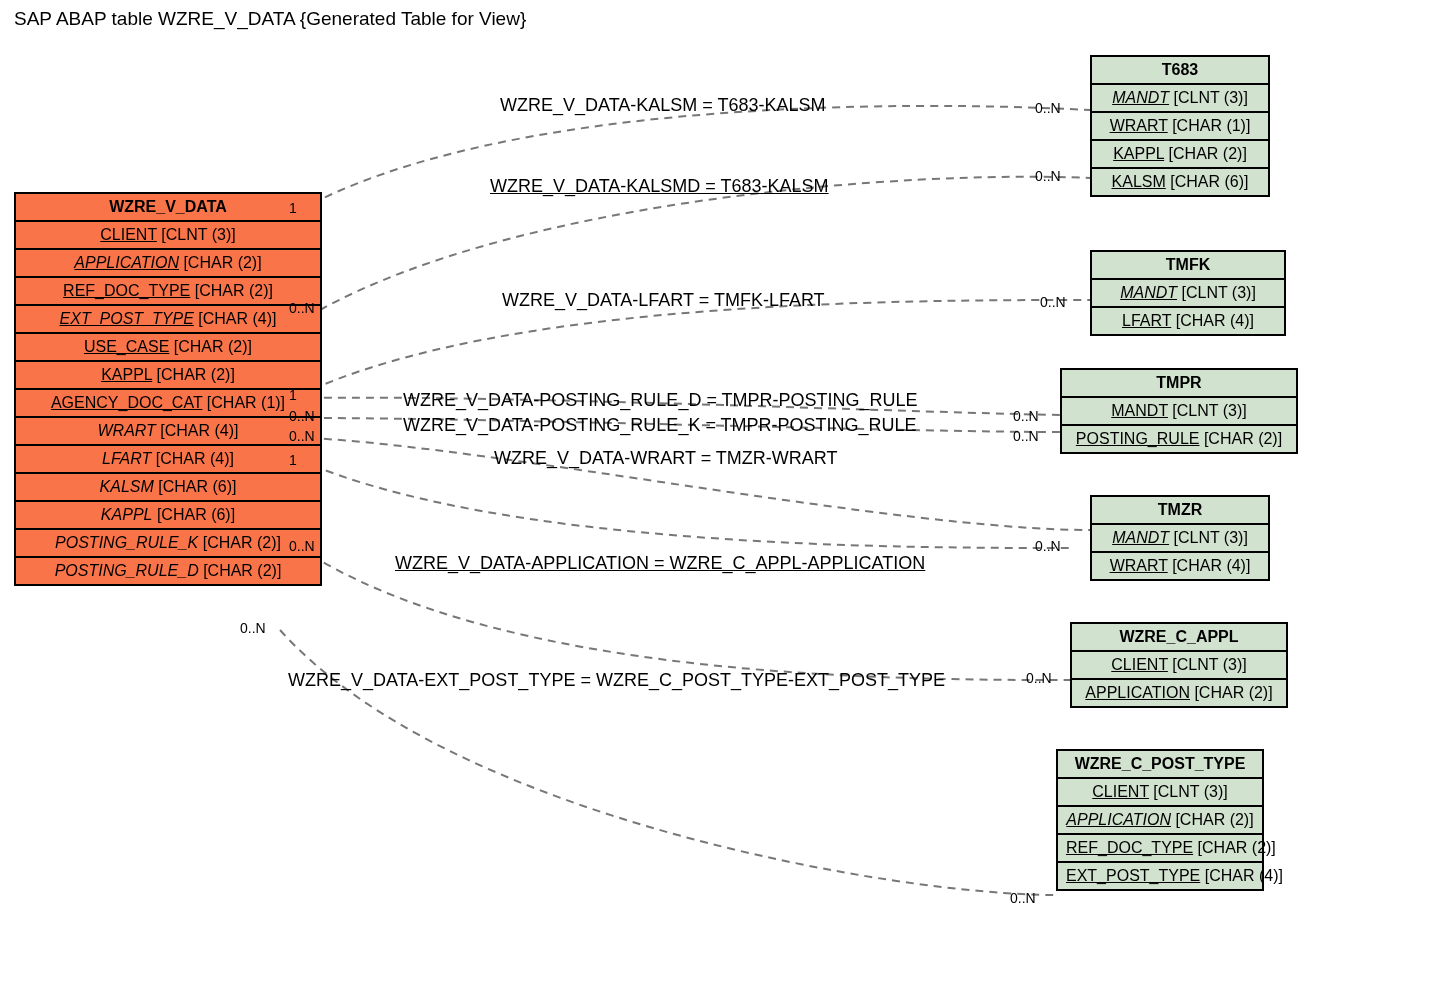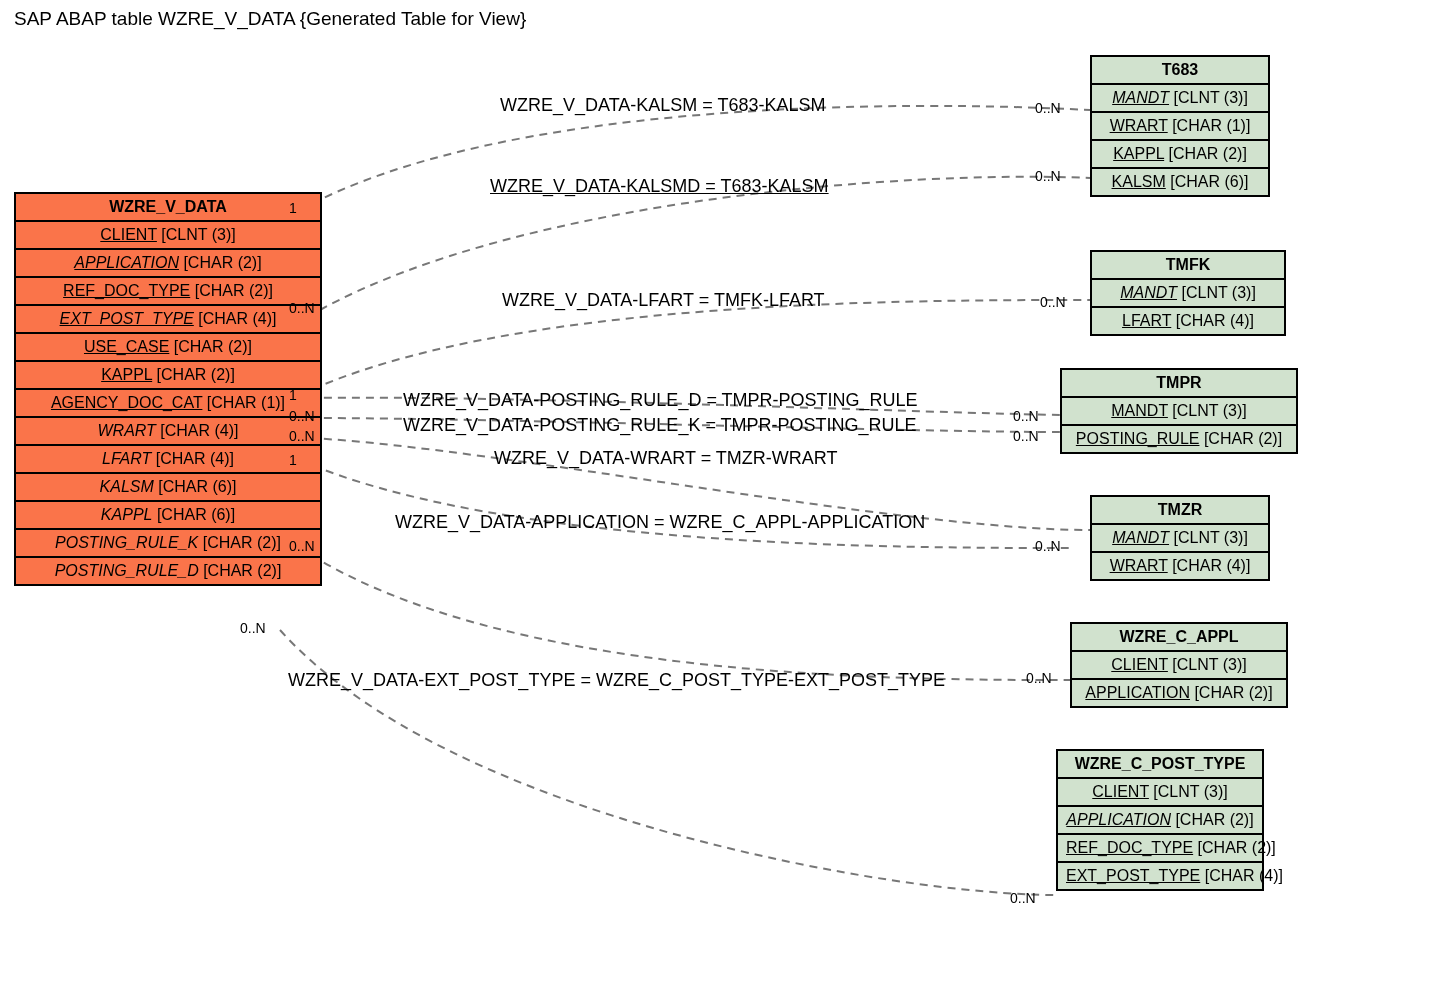"WZRE_V_DATA-APPLICATION =" div.rel-label { text-decoration: none -> underline; top: 512px -> 553px }
